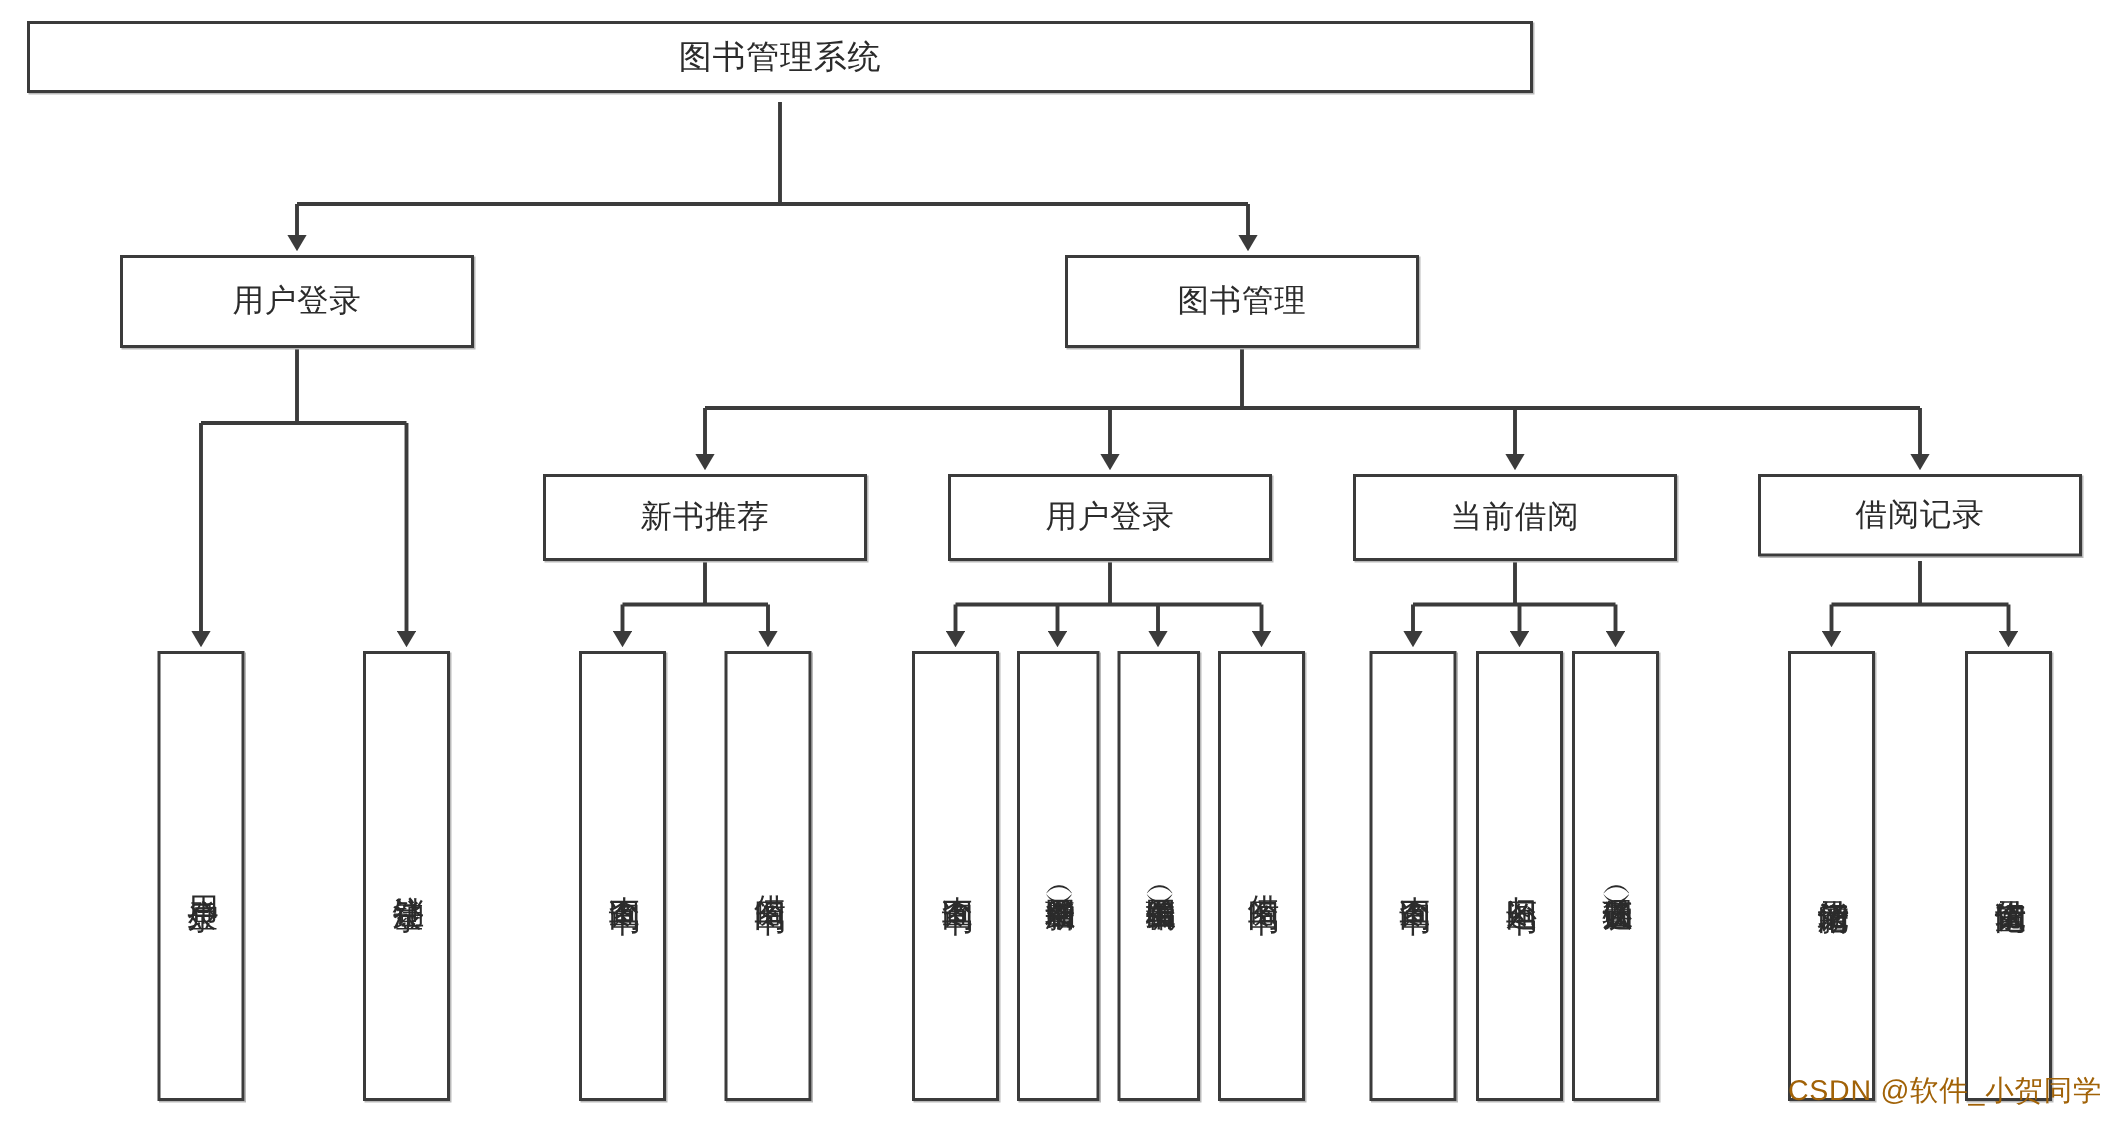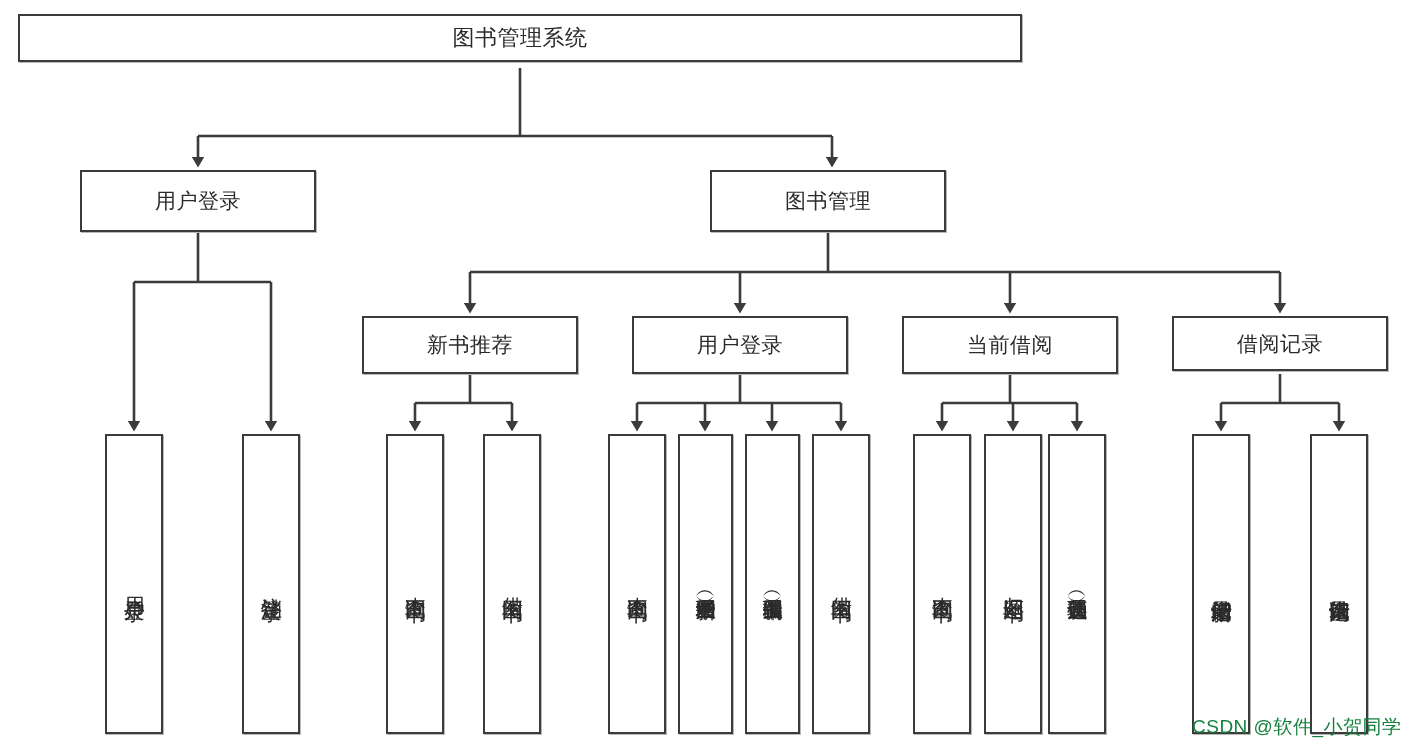"CSDN @软件_小贺同学" .watermark { color: #15803d -> #a16207 }
